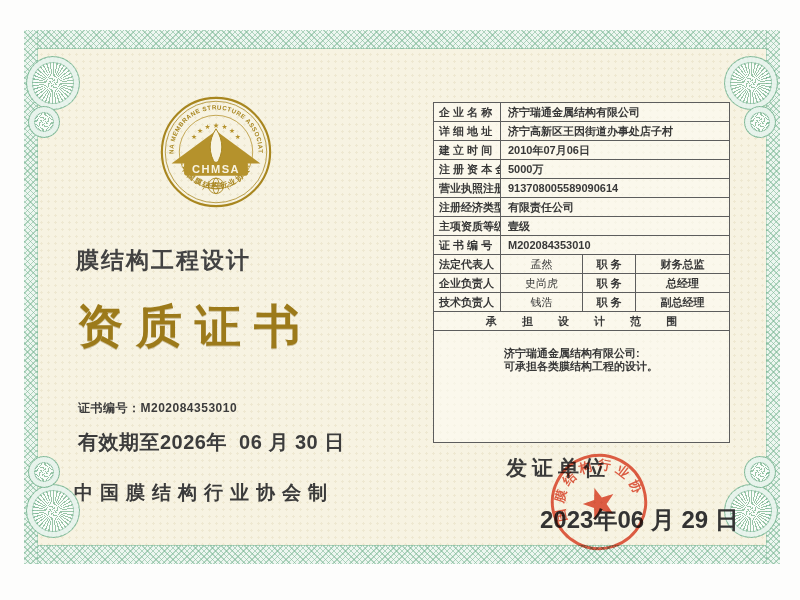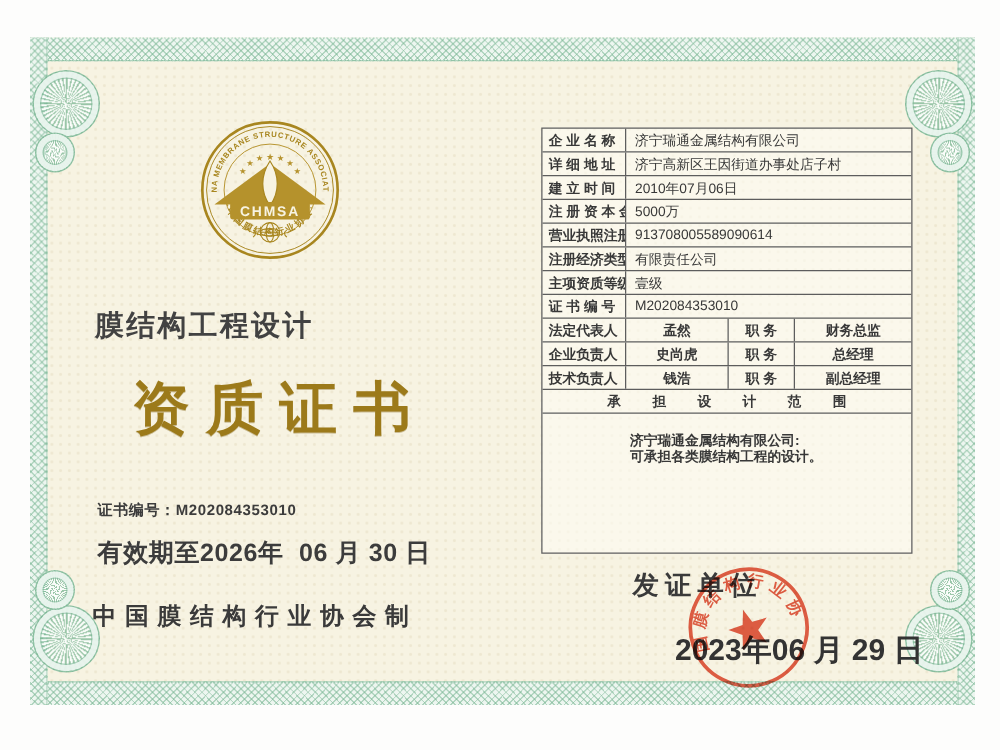"济宁瑞通金属结构有限公司" .cell.val { font-weight: 400 -> 700 }
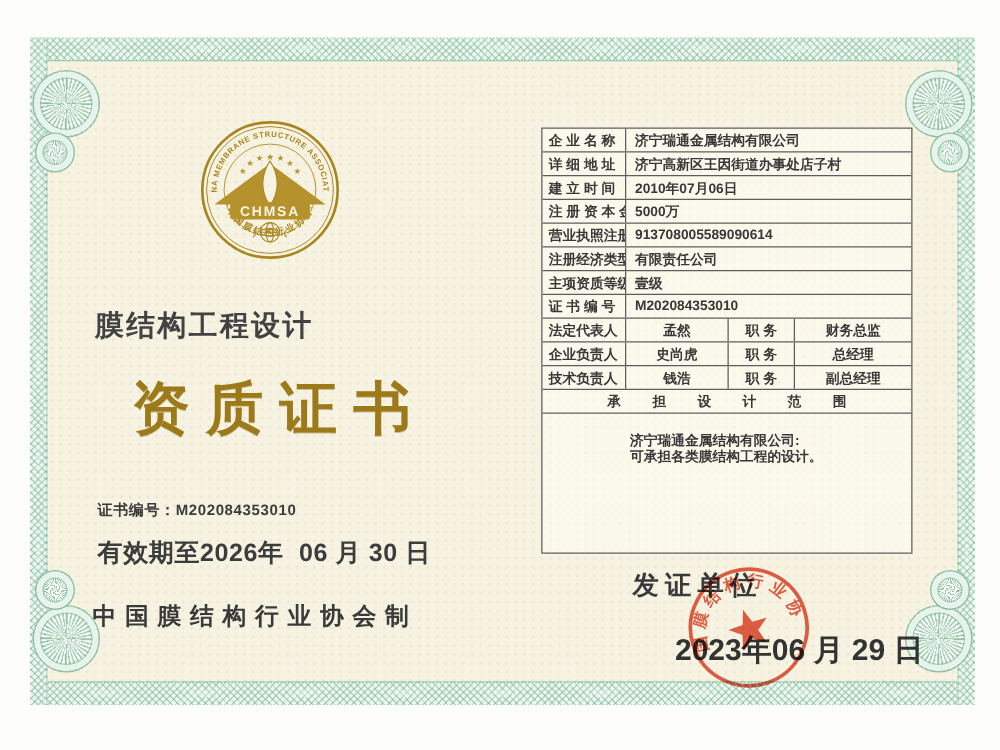"孟然" .cell.pname { font-weight: 700 -> 400 }
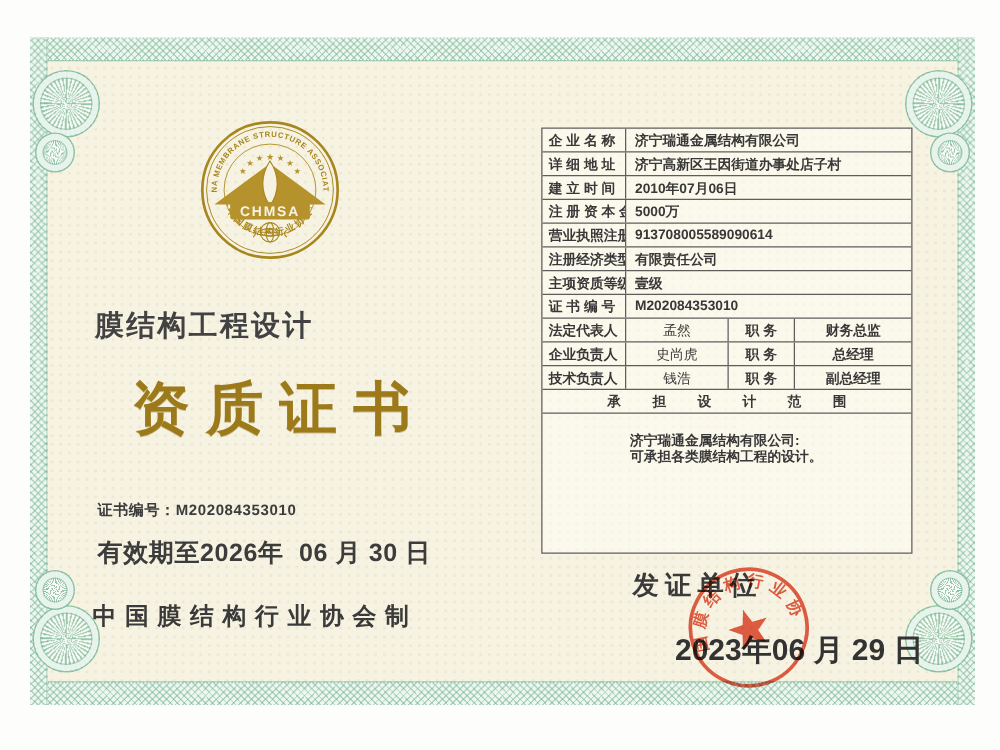"资质证书" .title2 { left: 28px -> 40px; text-align: center -> none }
